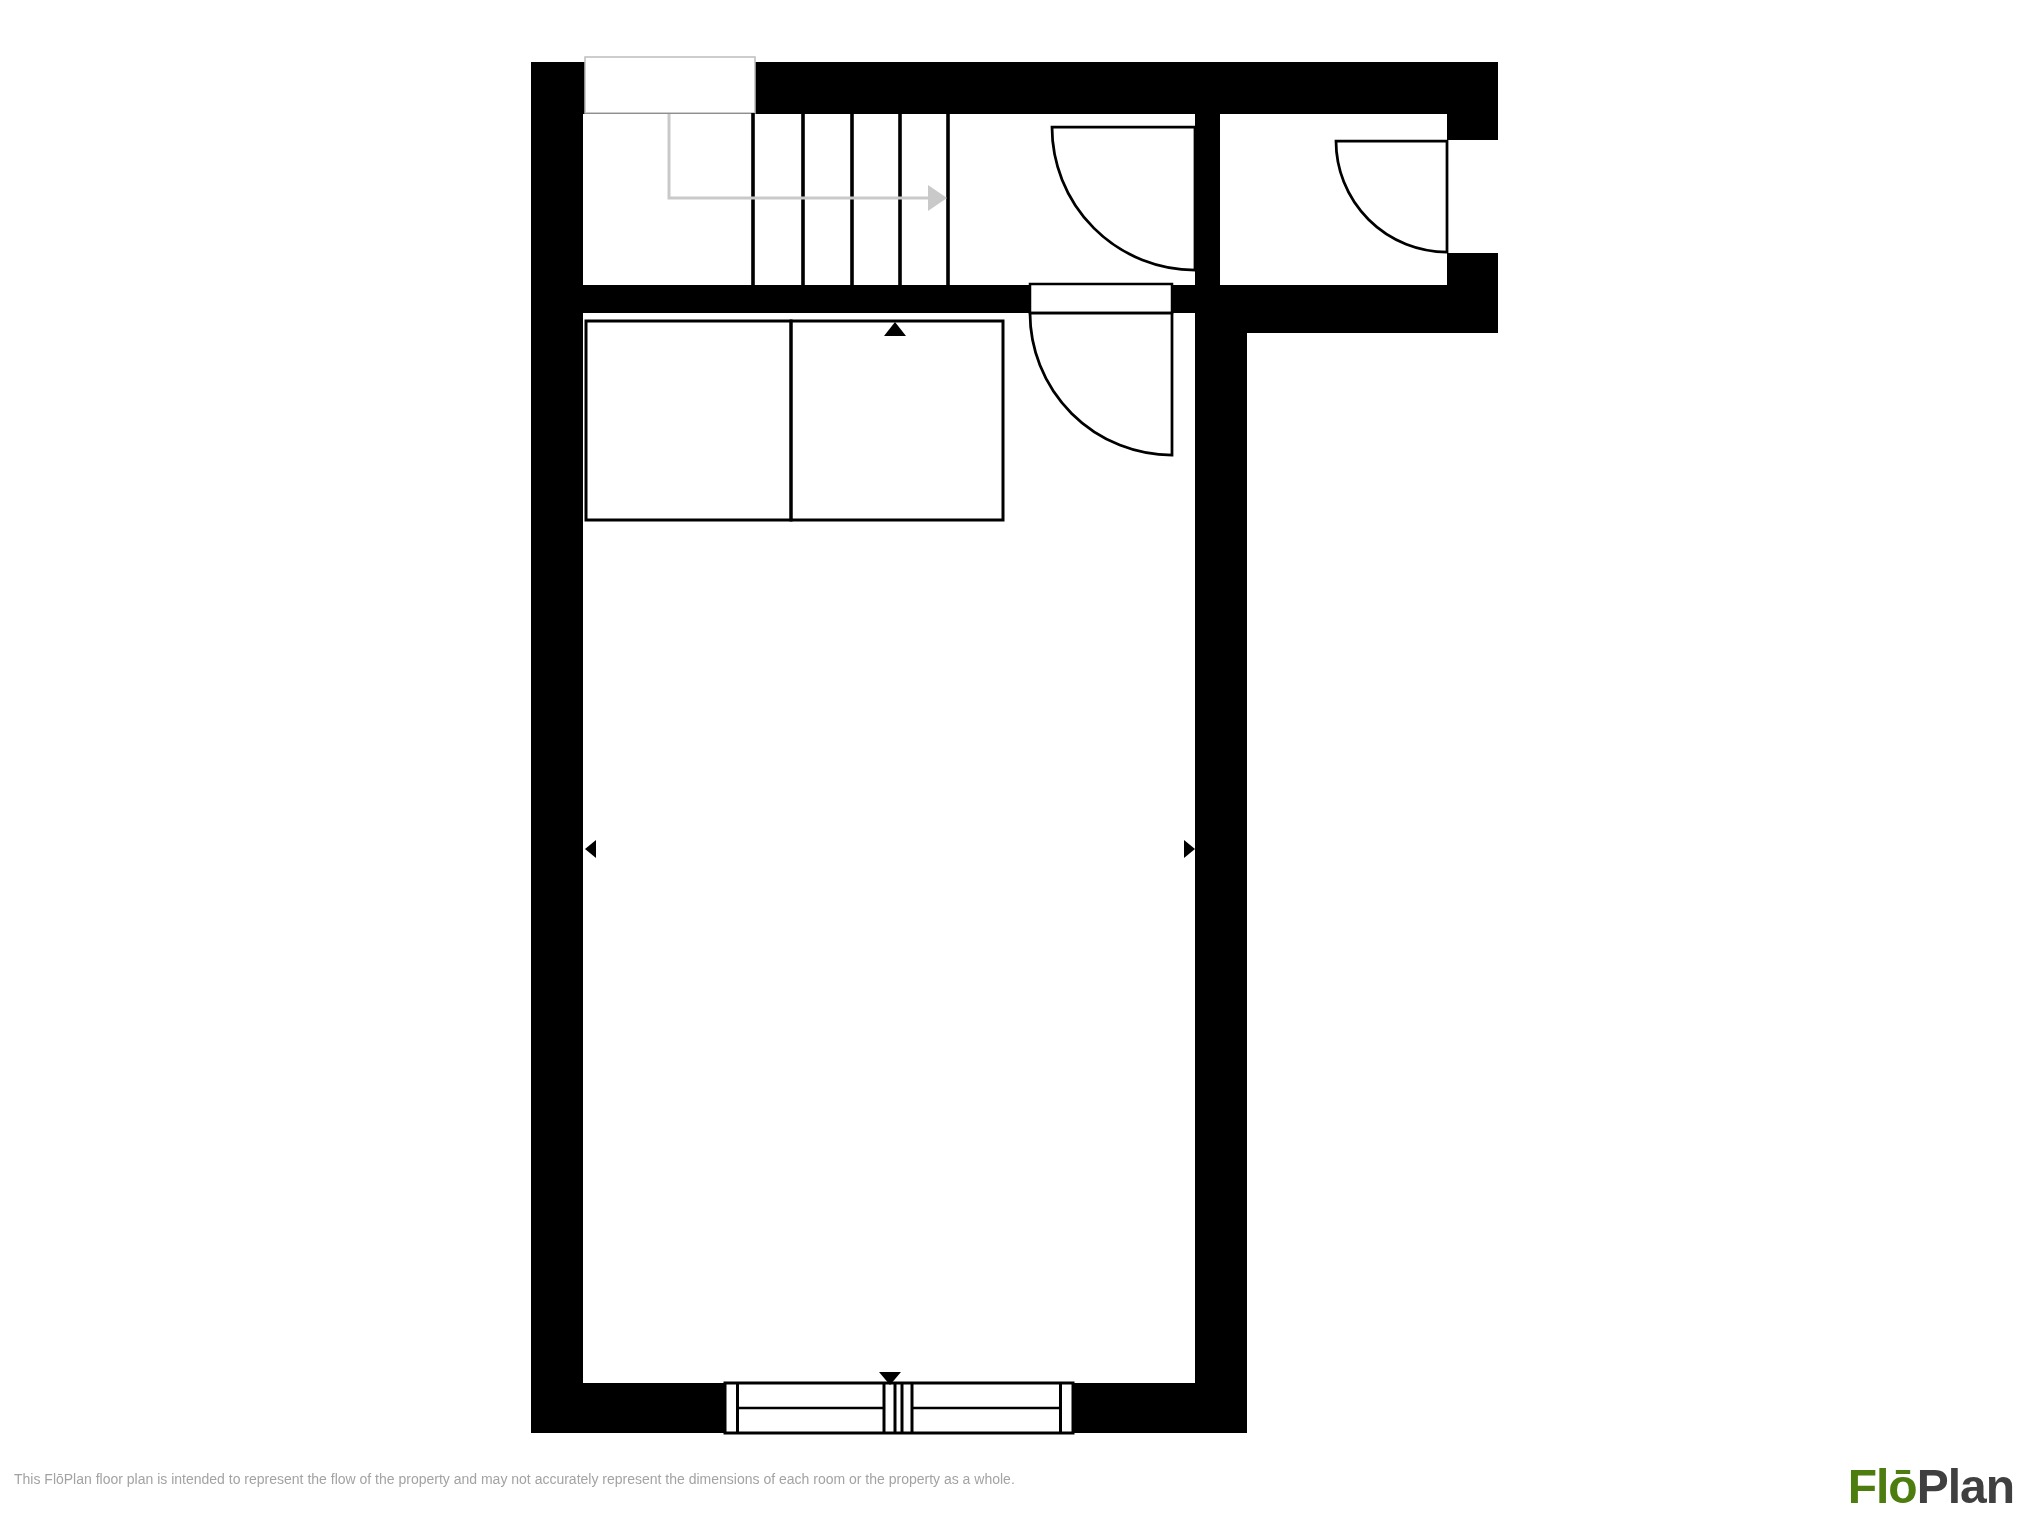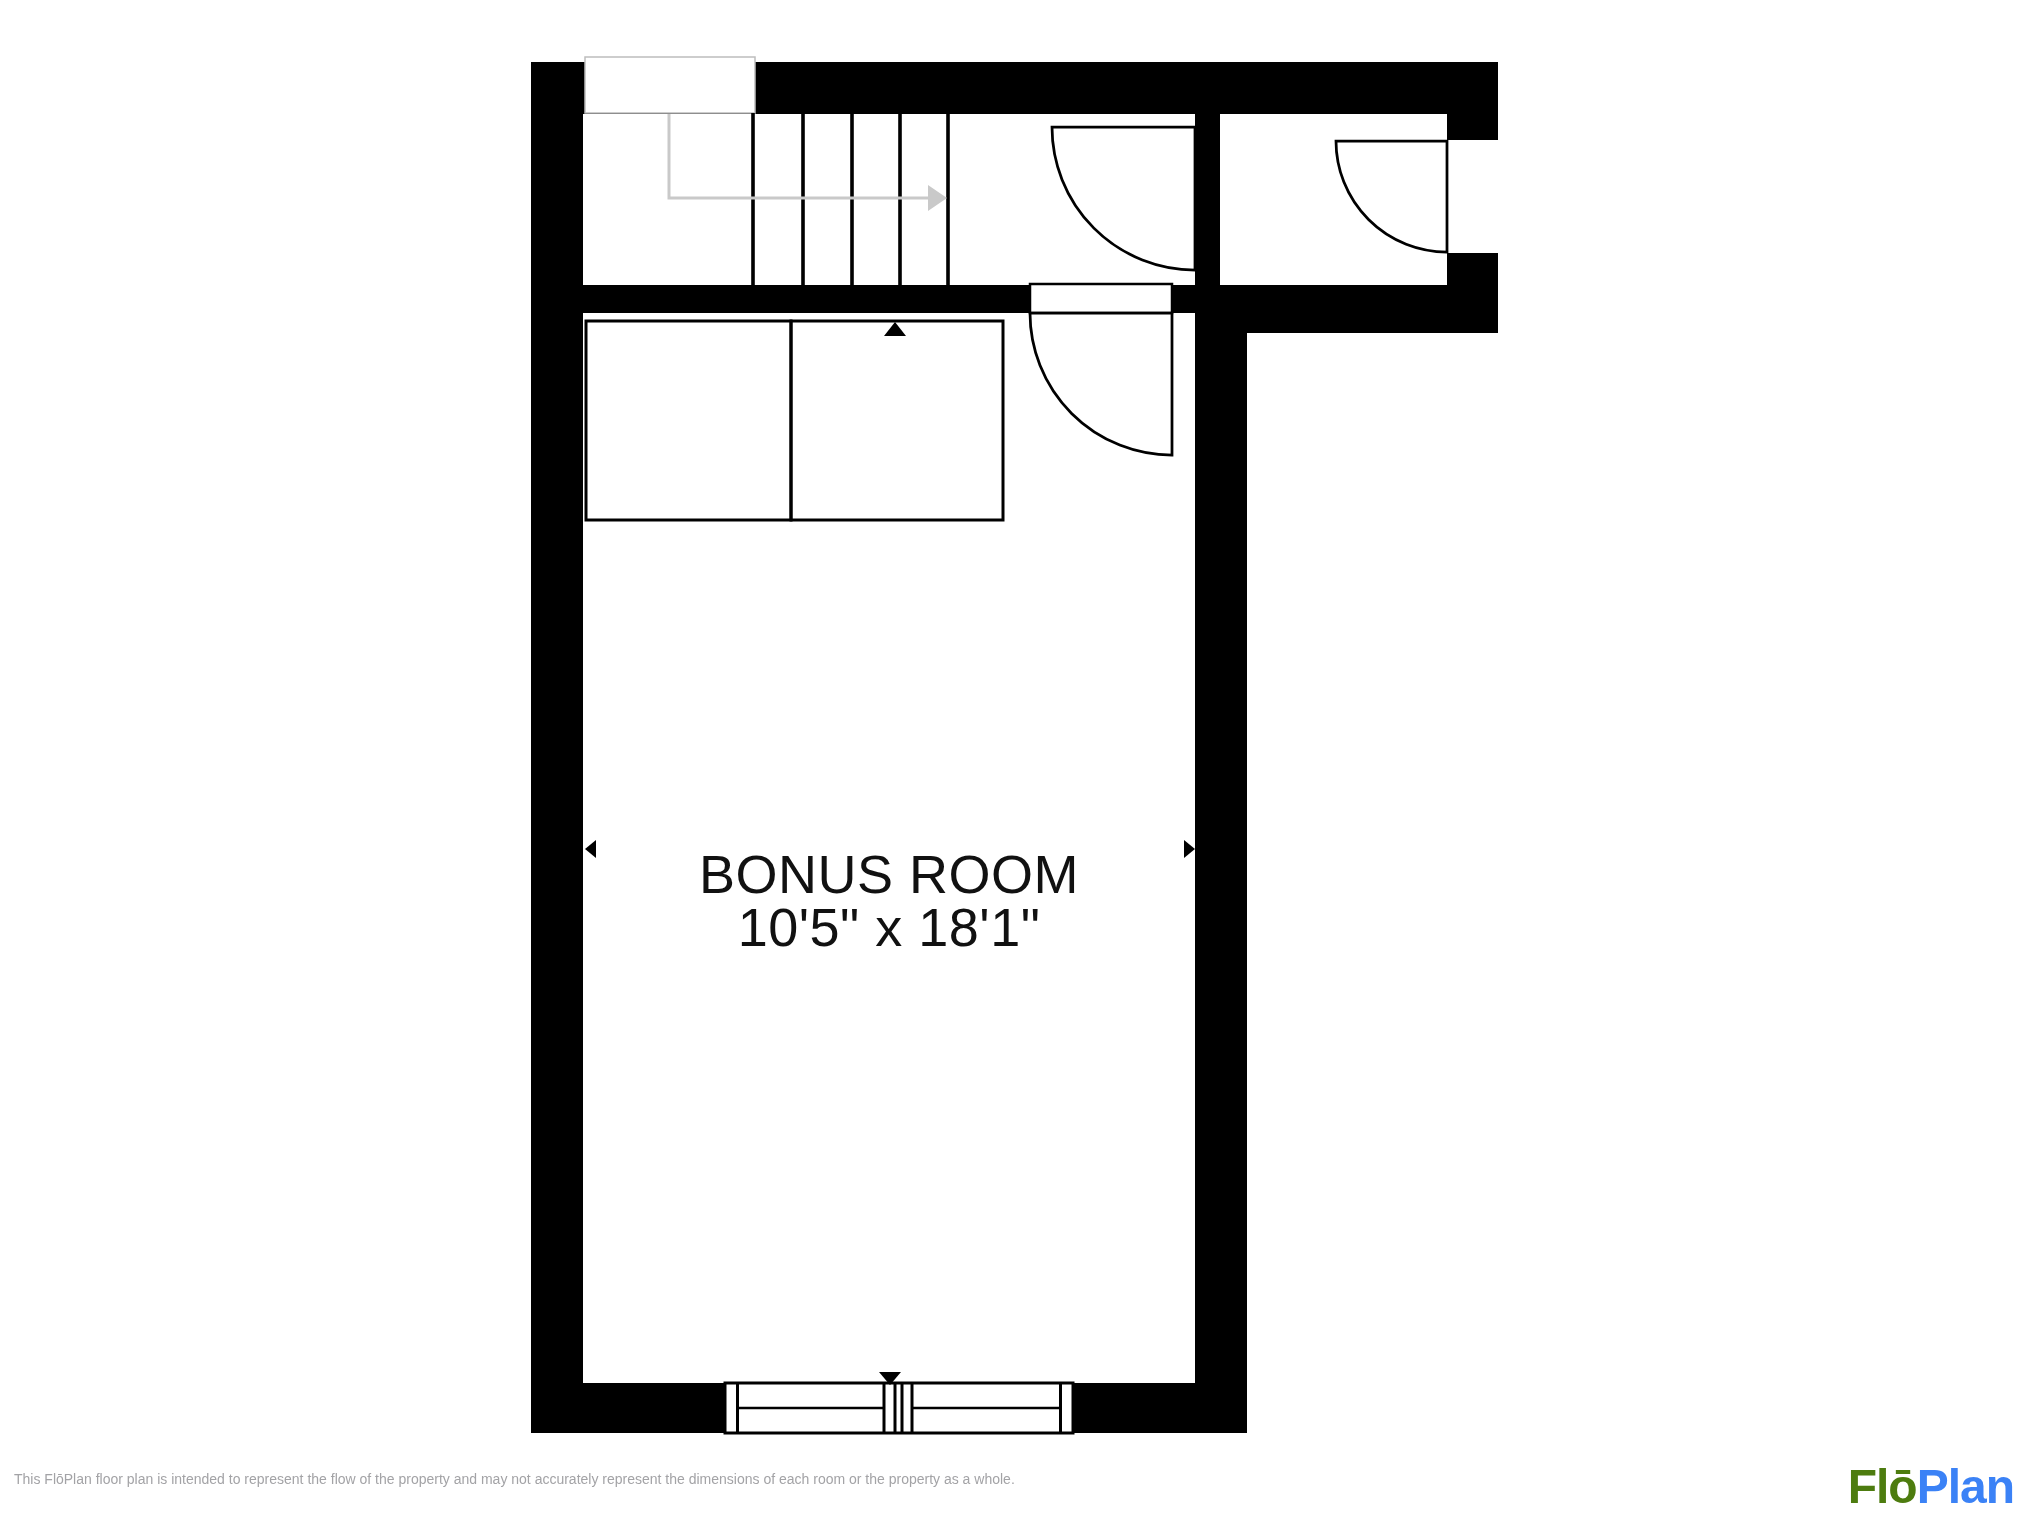"BONUS ROOM" div.room-label { html: <div> <div>BONUS ROOM</div> <div>10'5" x 18'1"</div> </div> -> none }
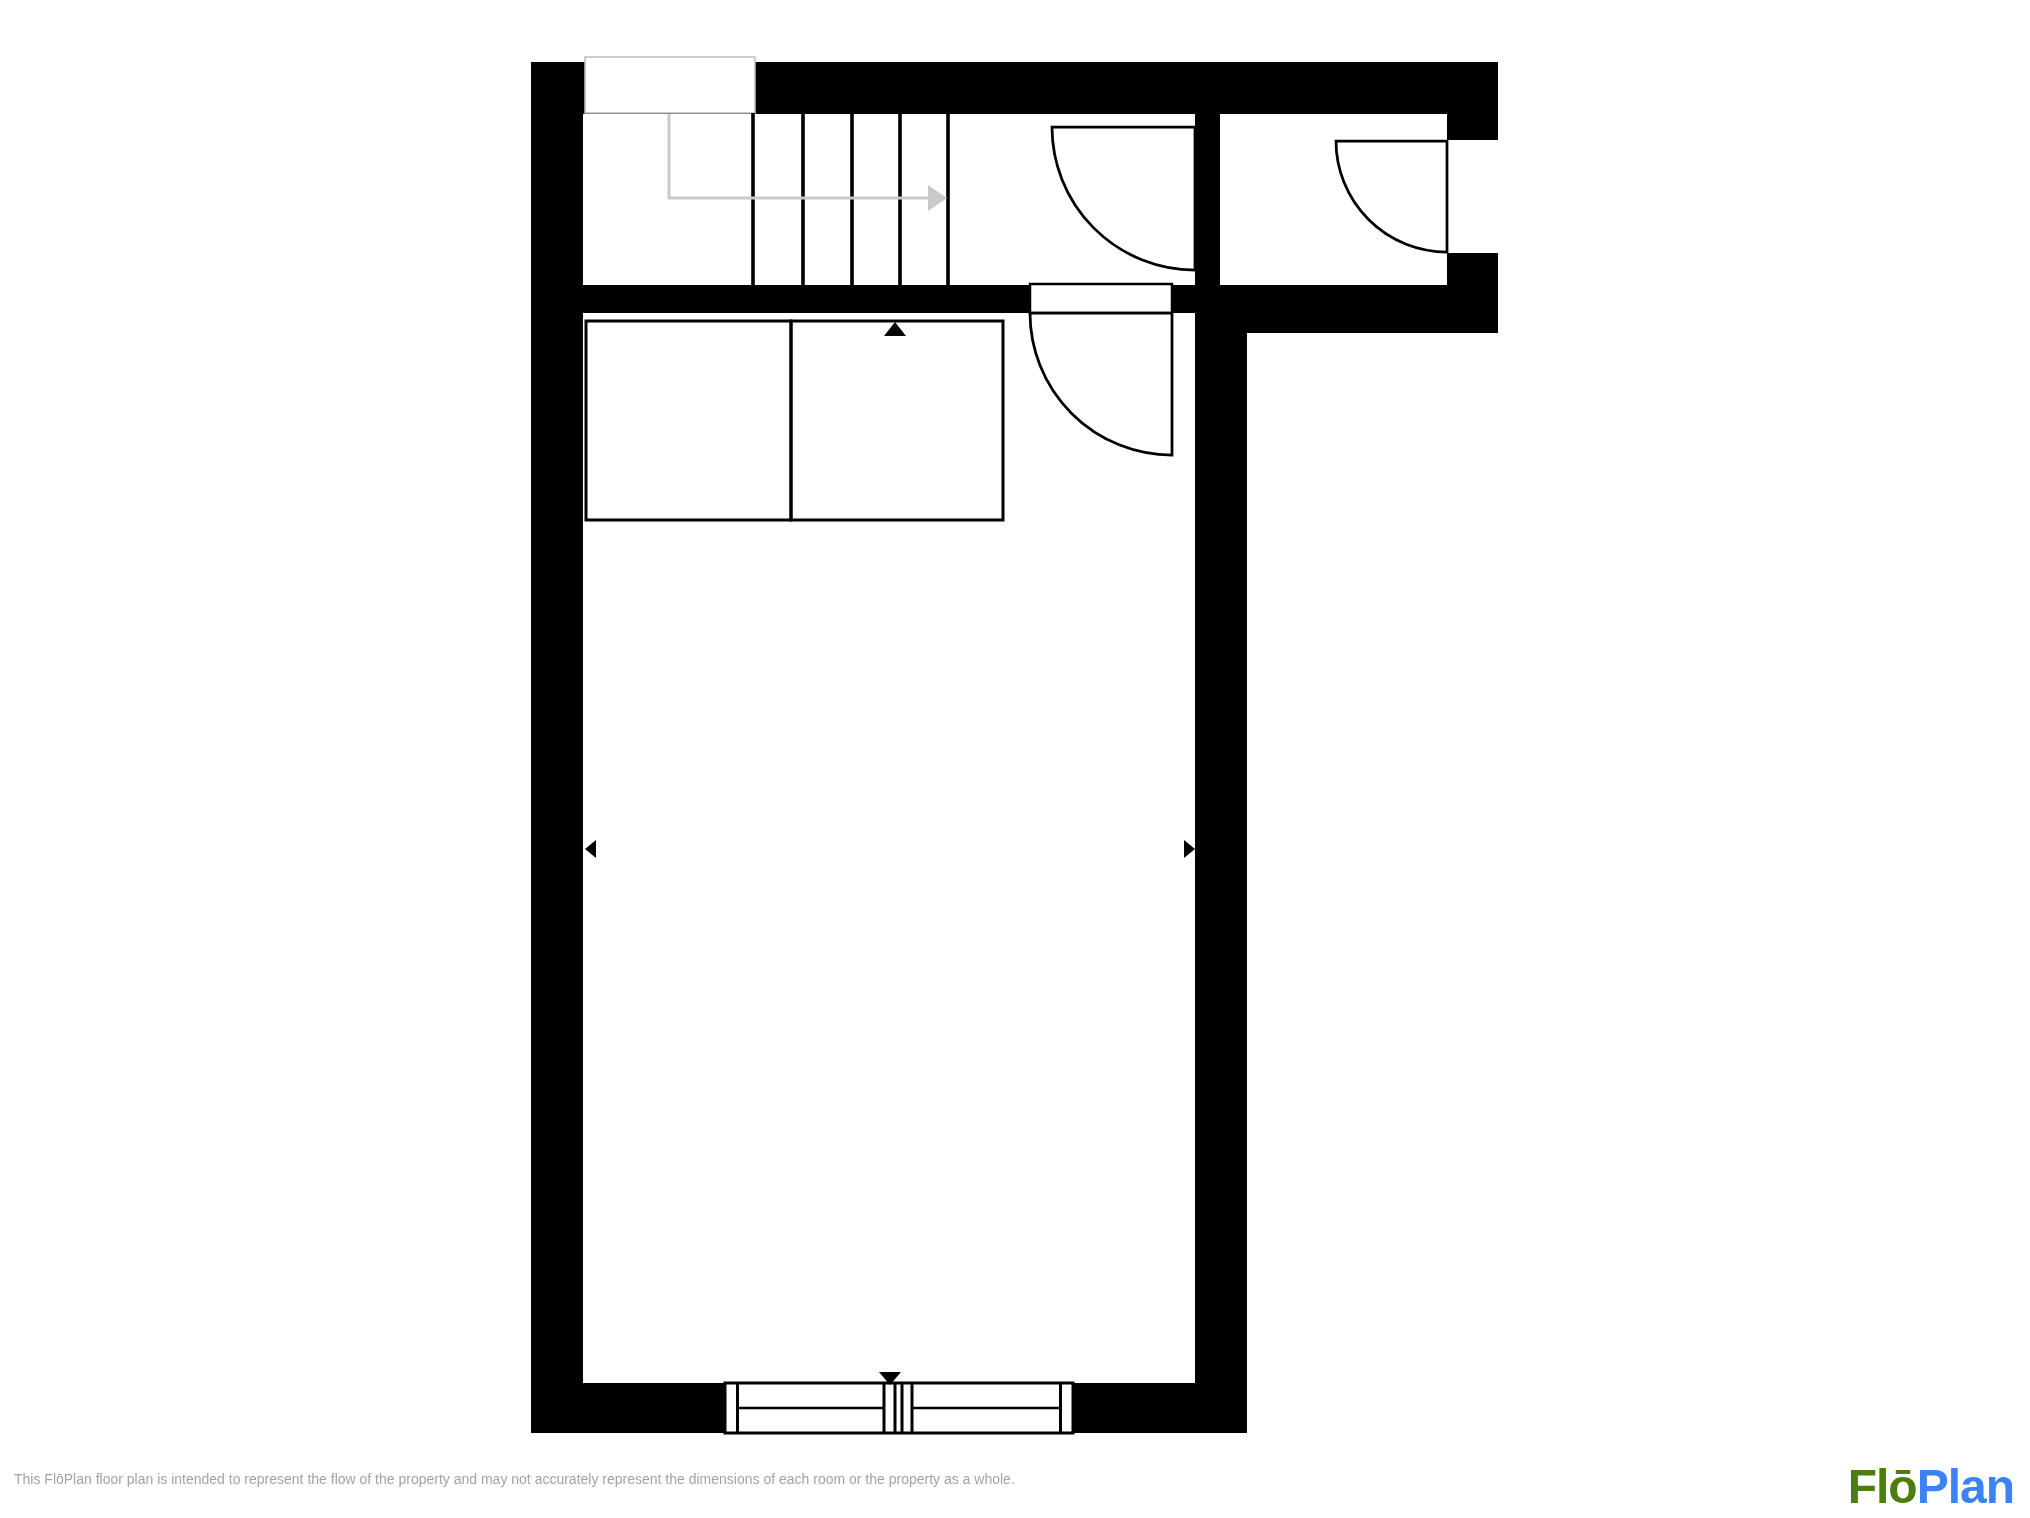"Plan" span { color: #3b82f6 -> #404040 }
